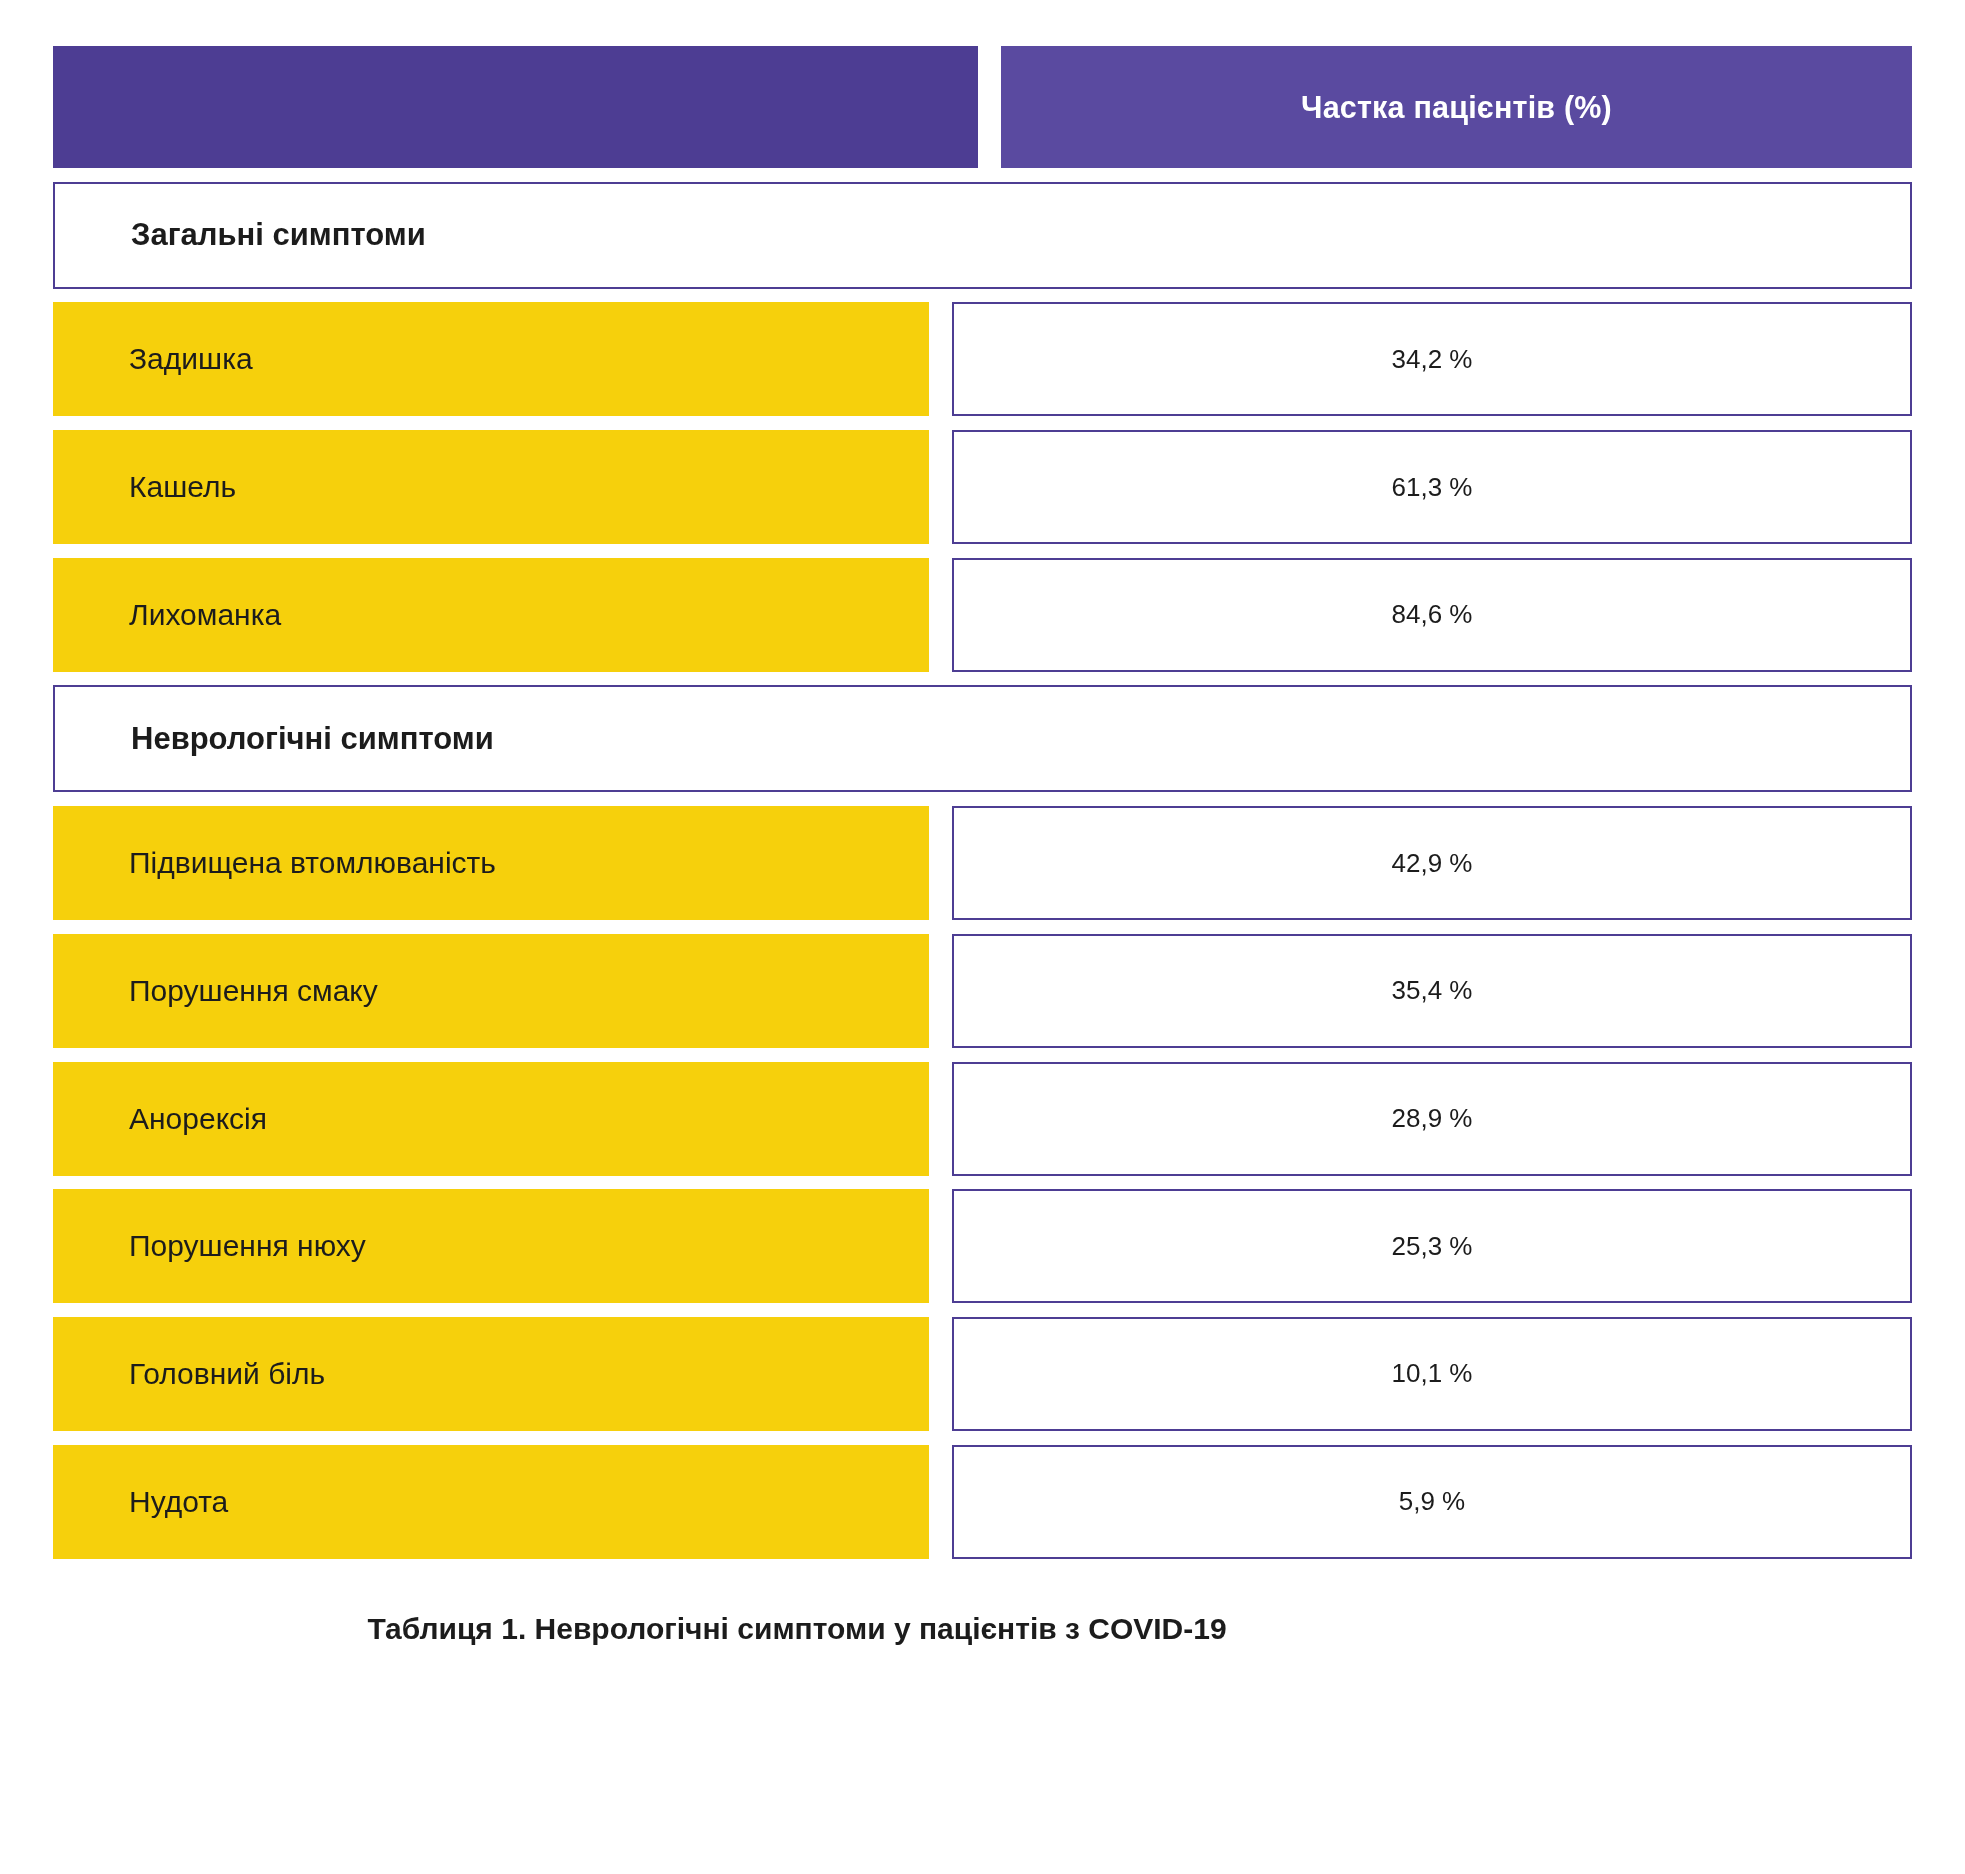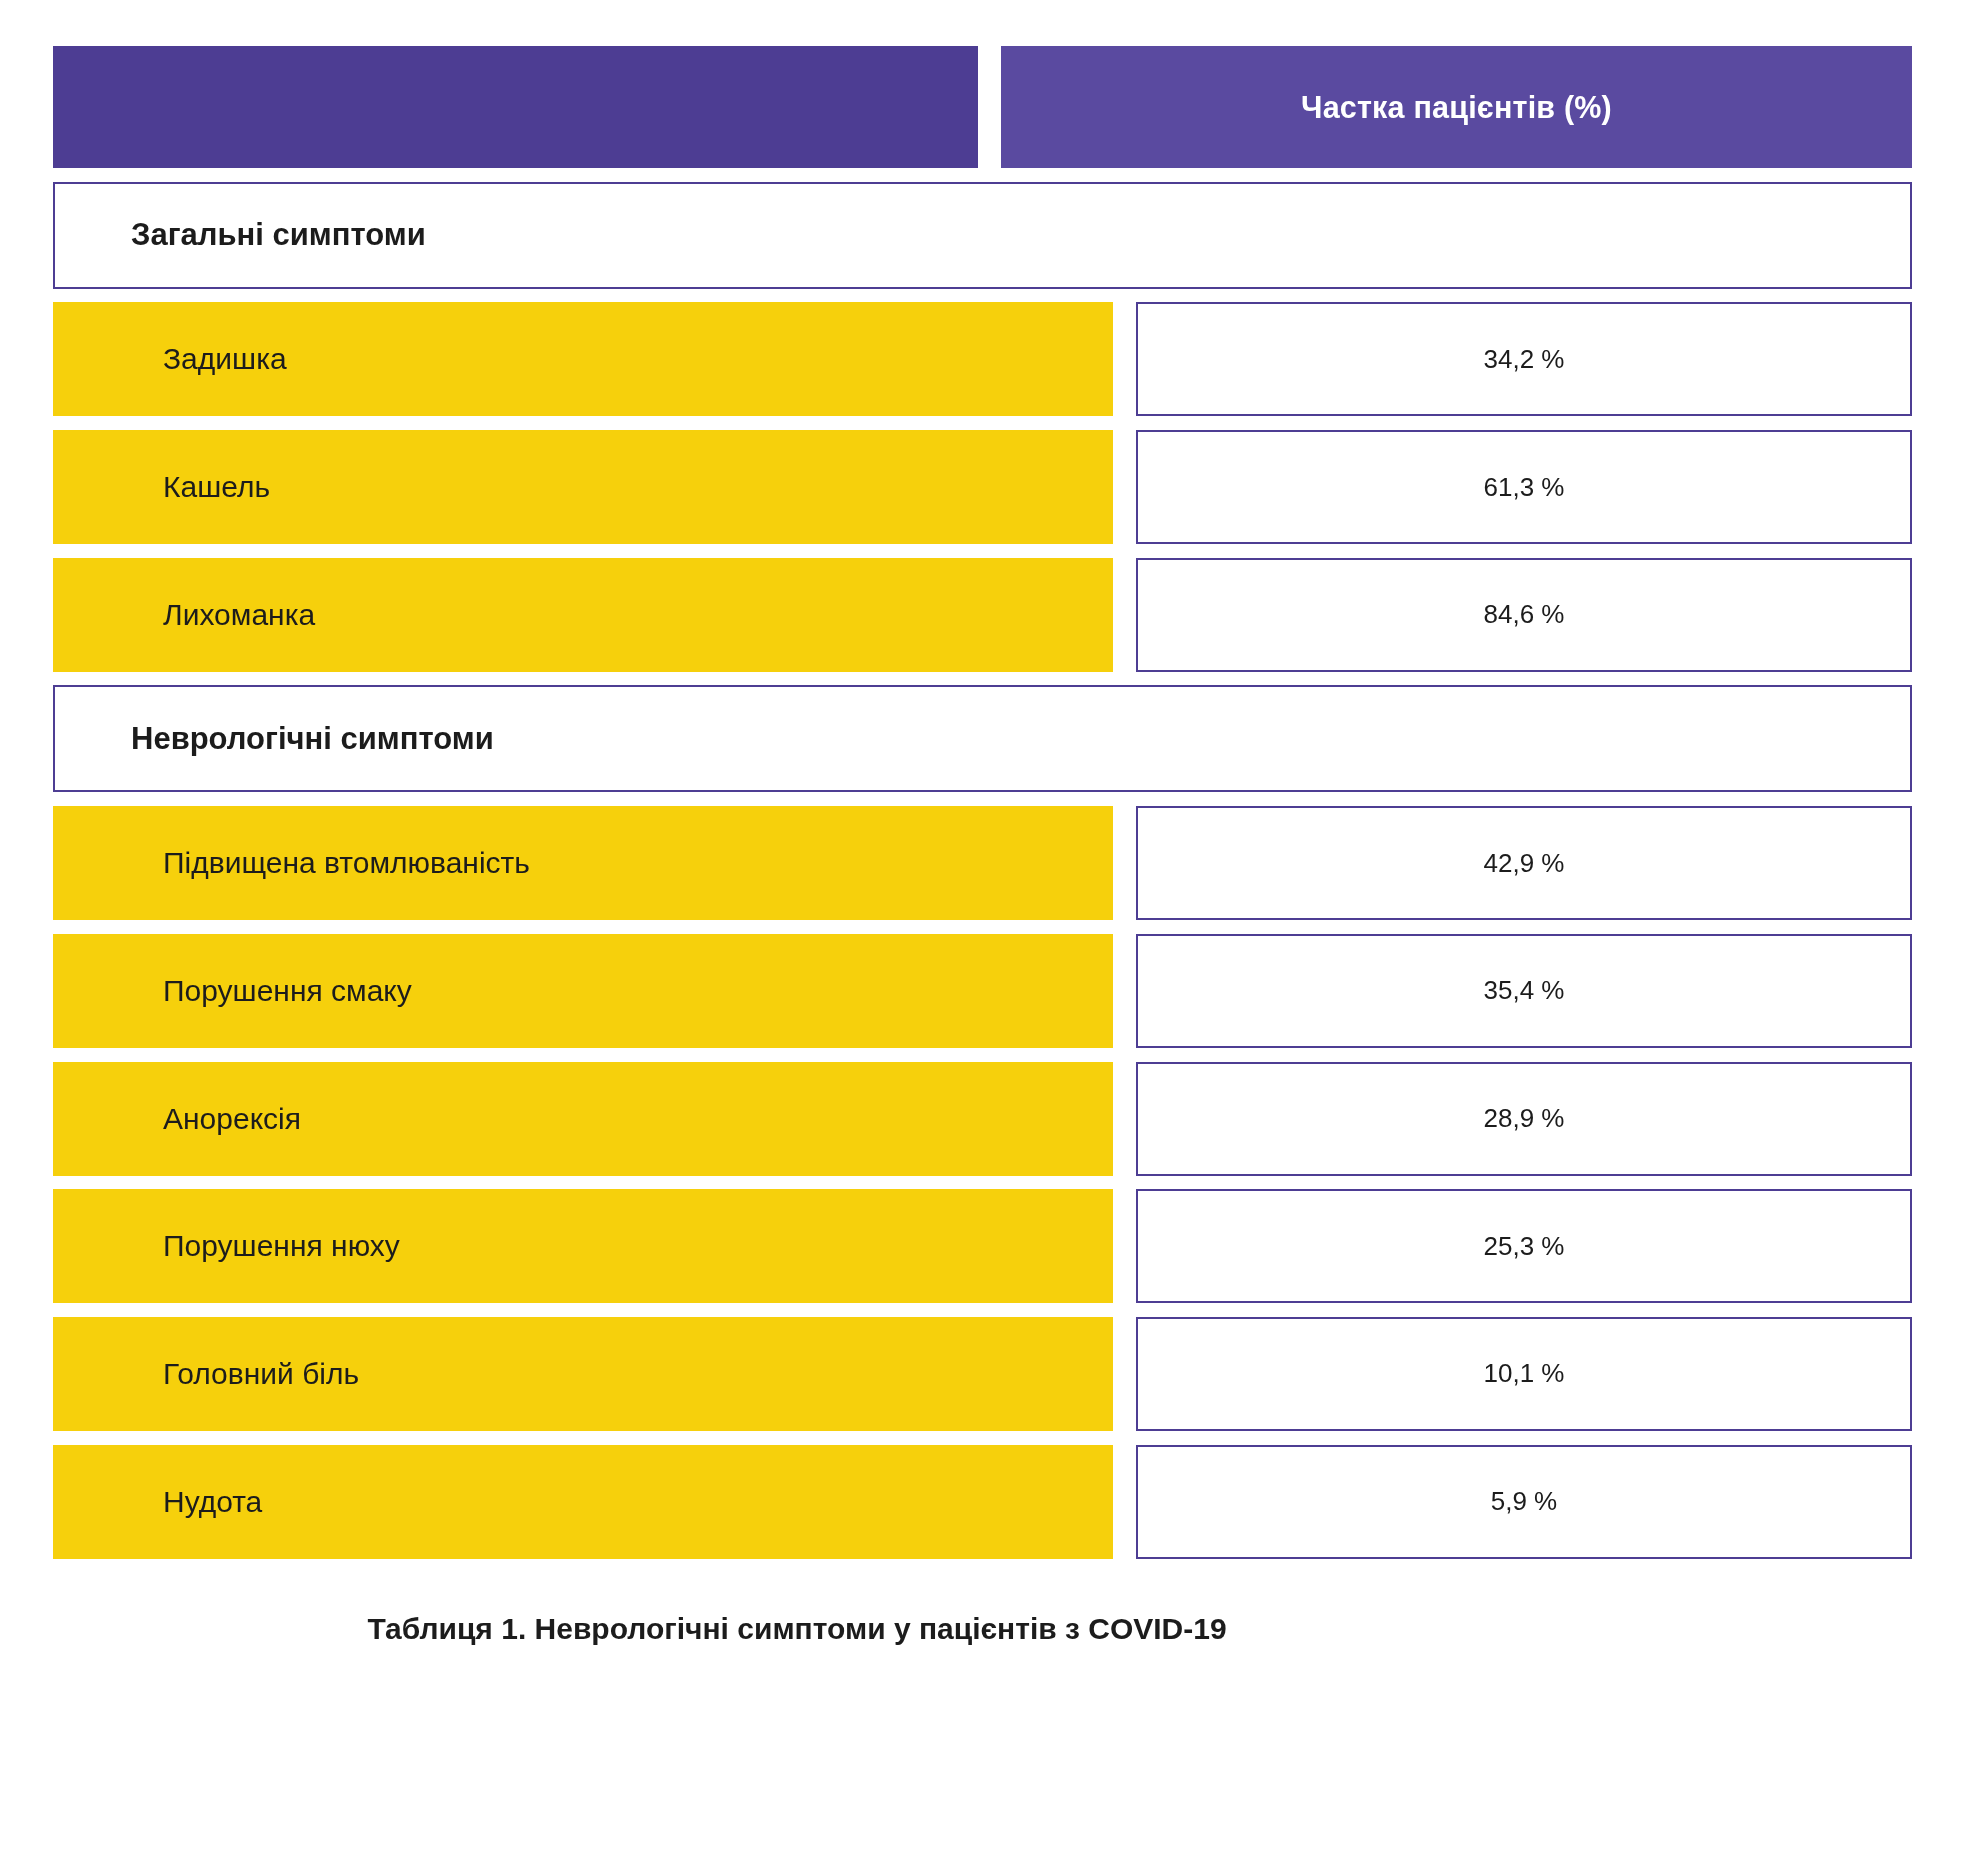"Задишка" .cell-name { padding-left: 110px -> 76px; width: 1060px -> 876px }
